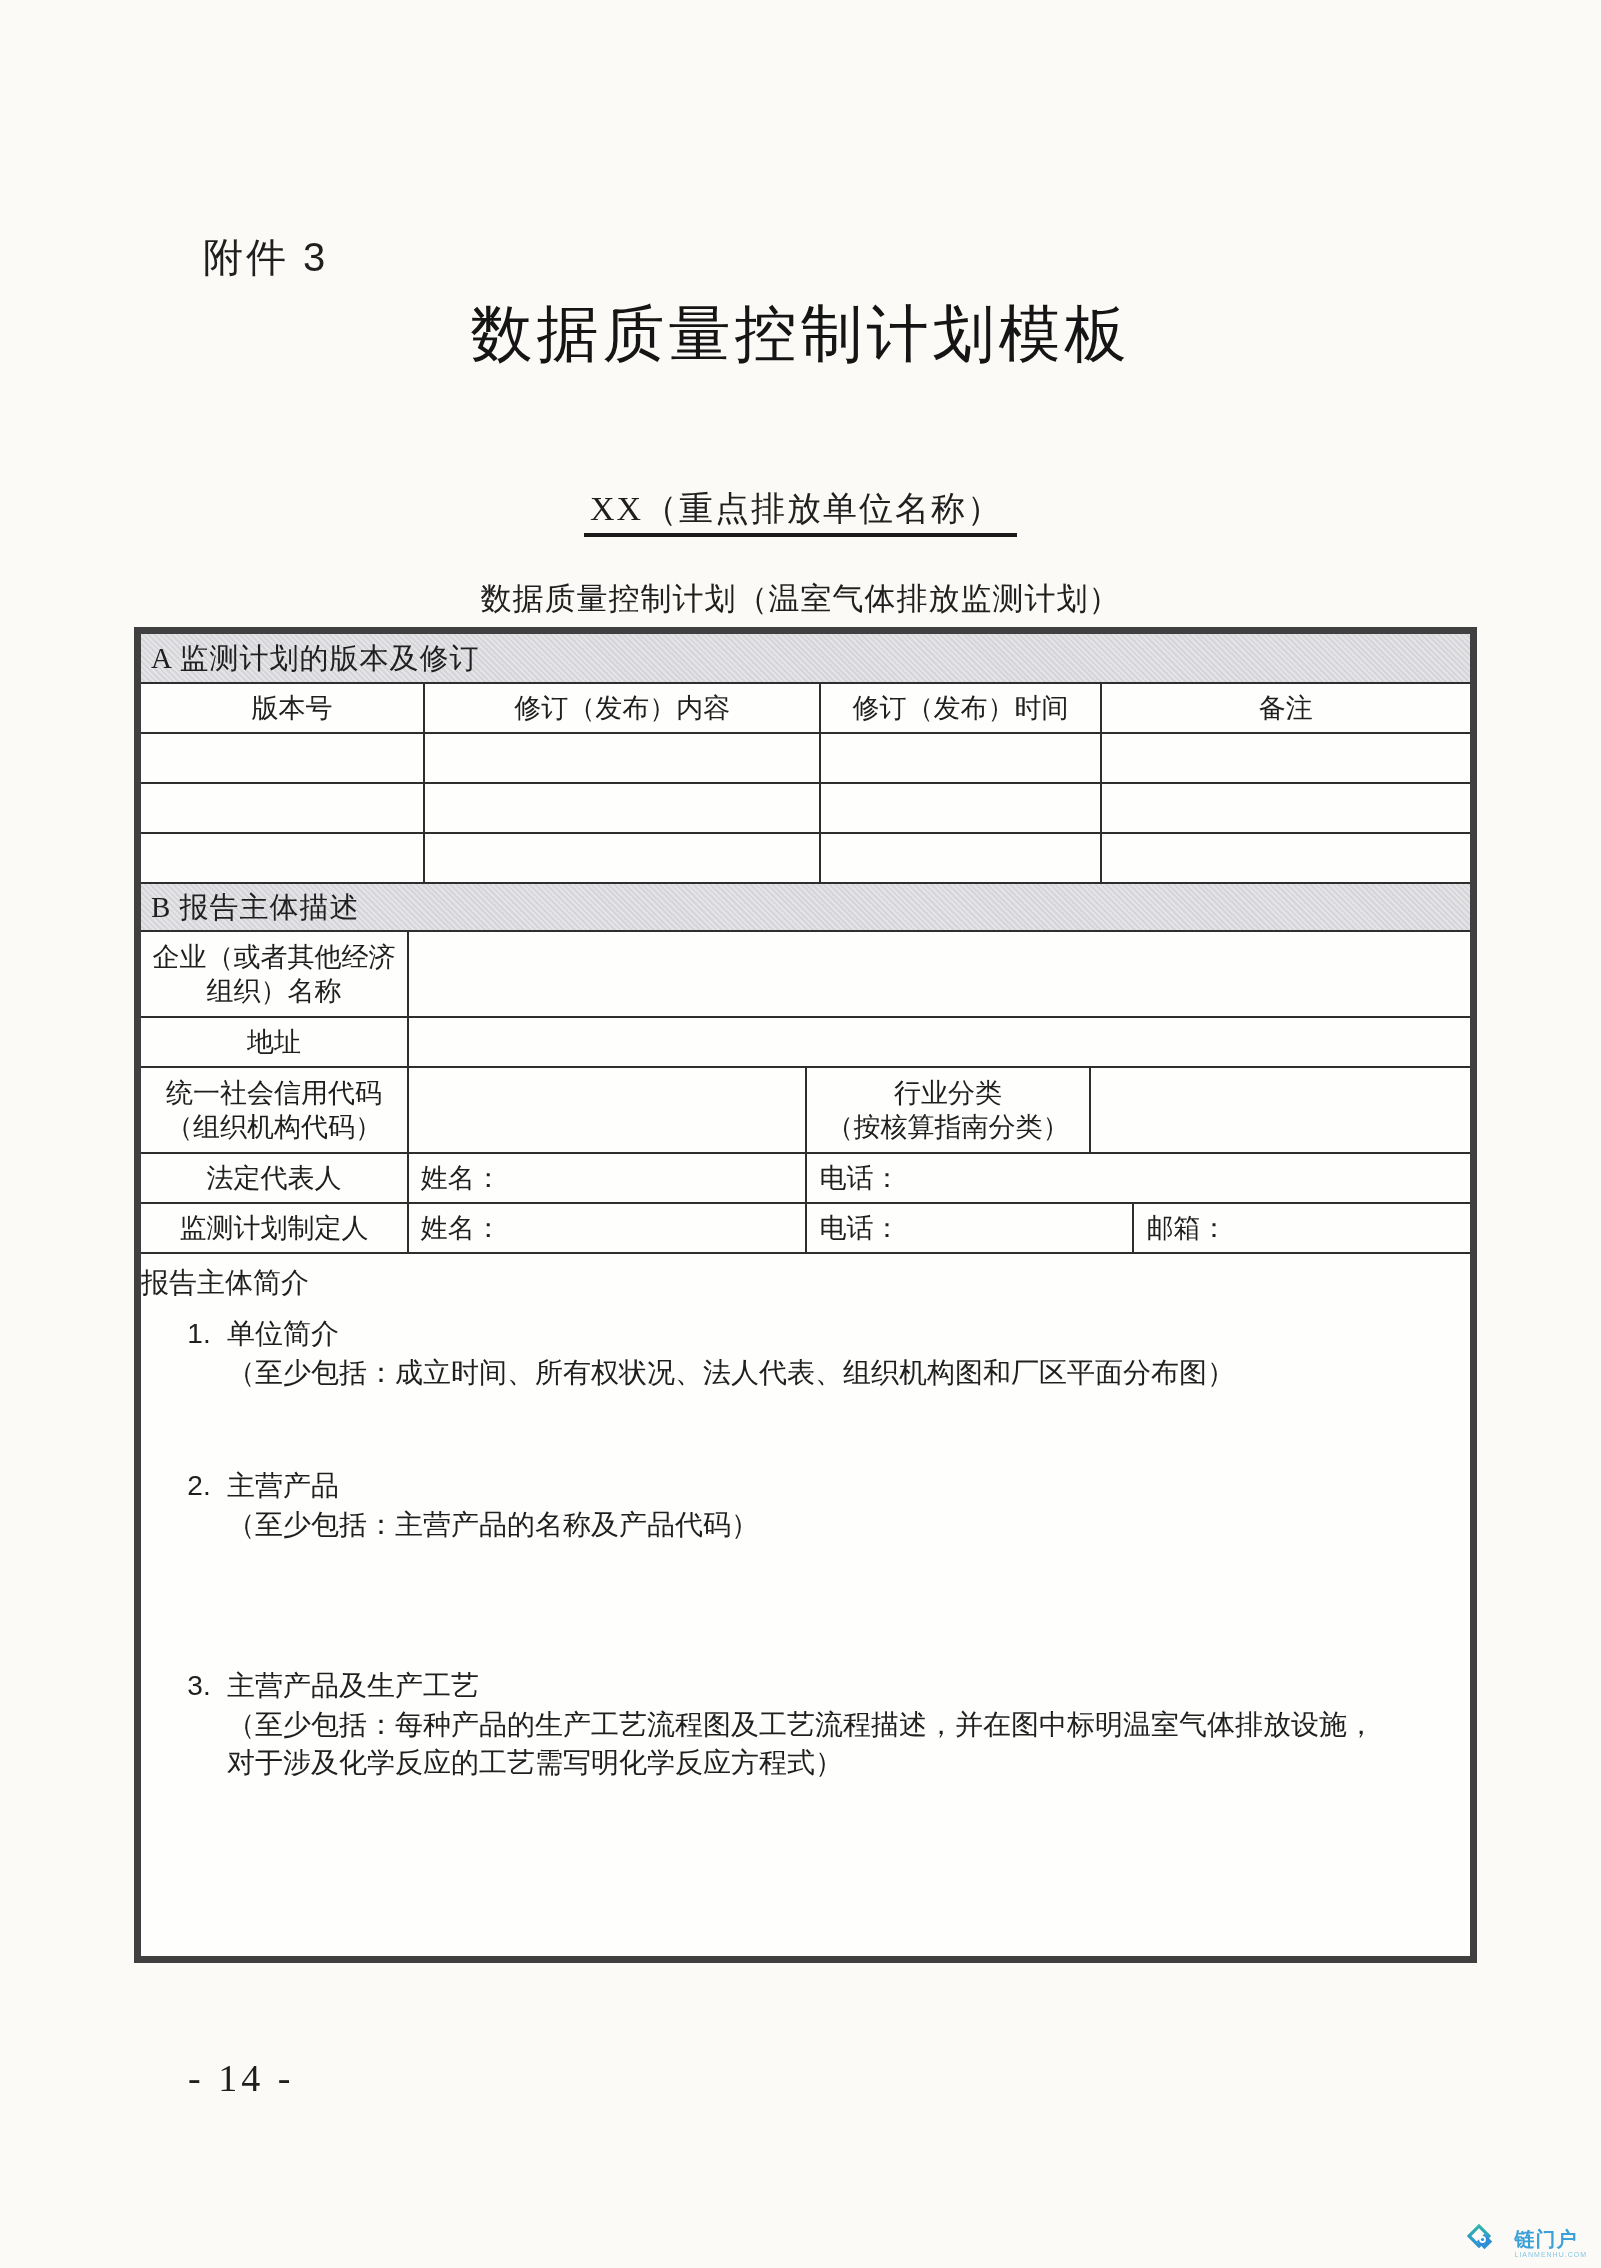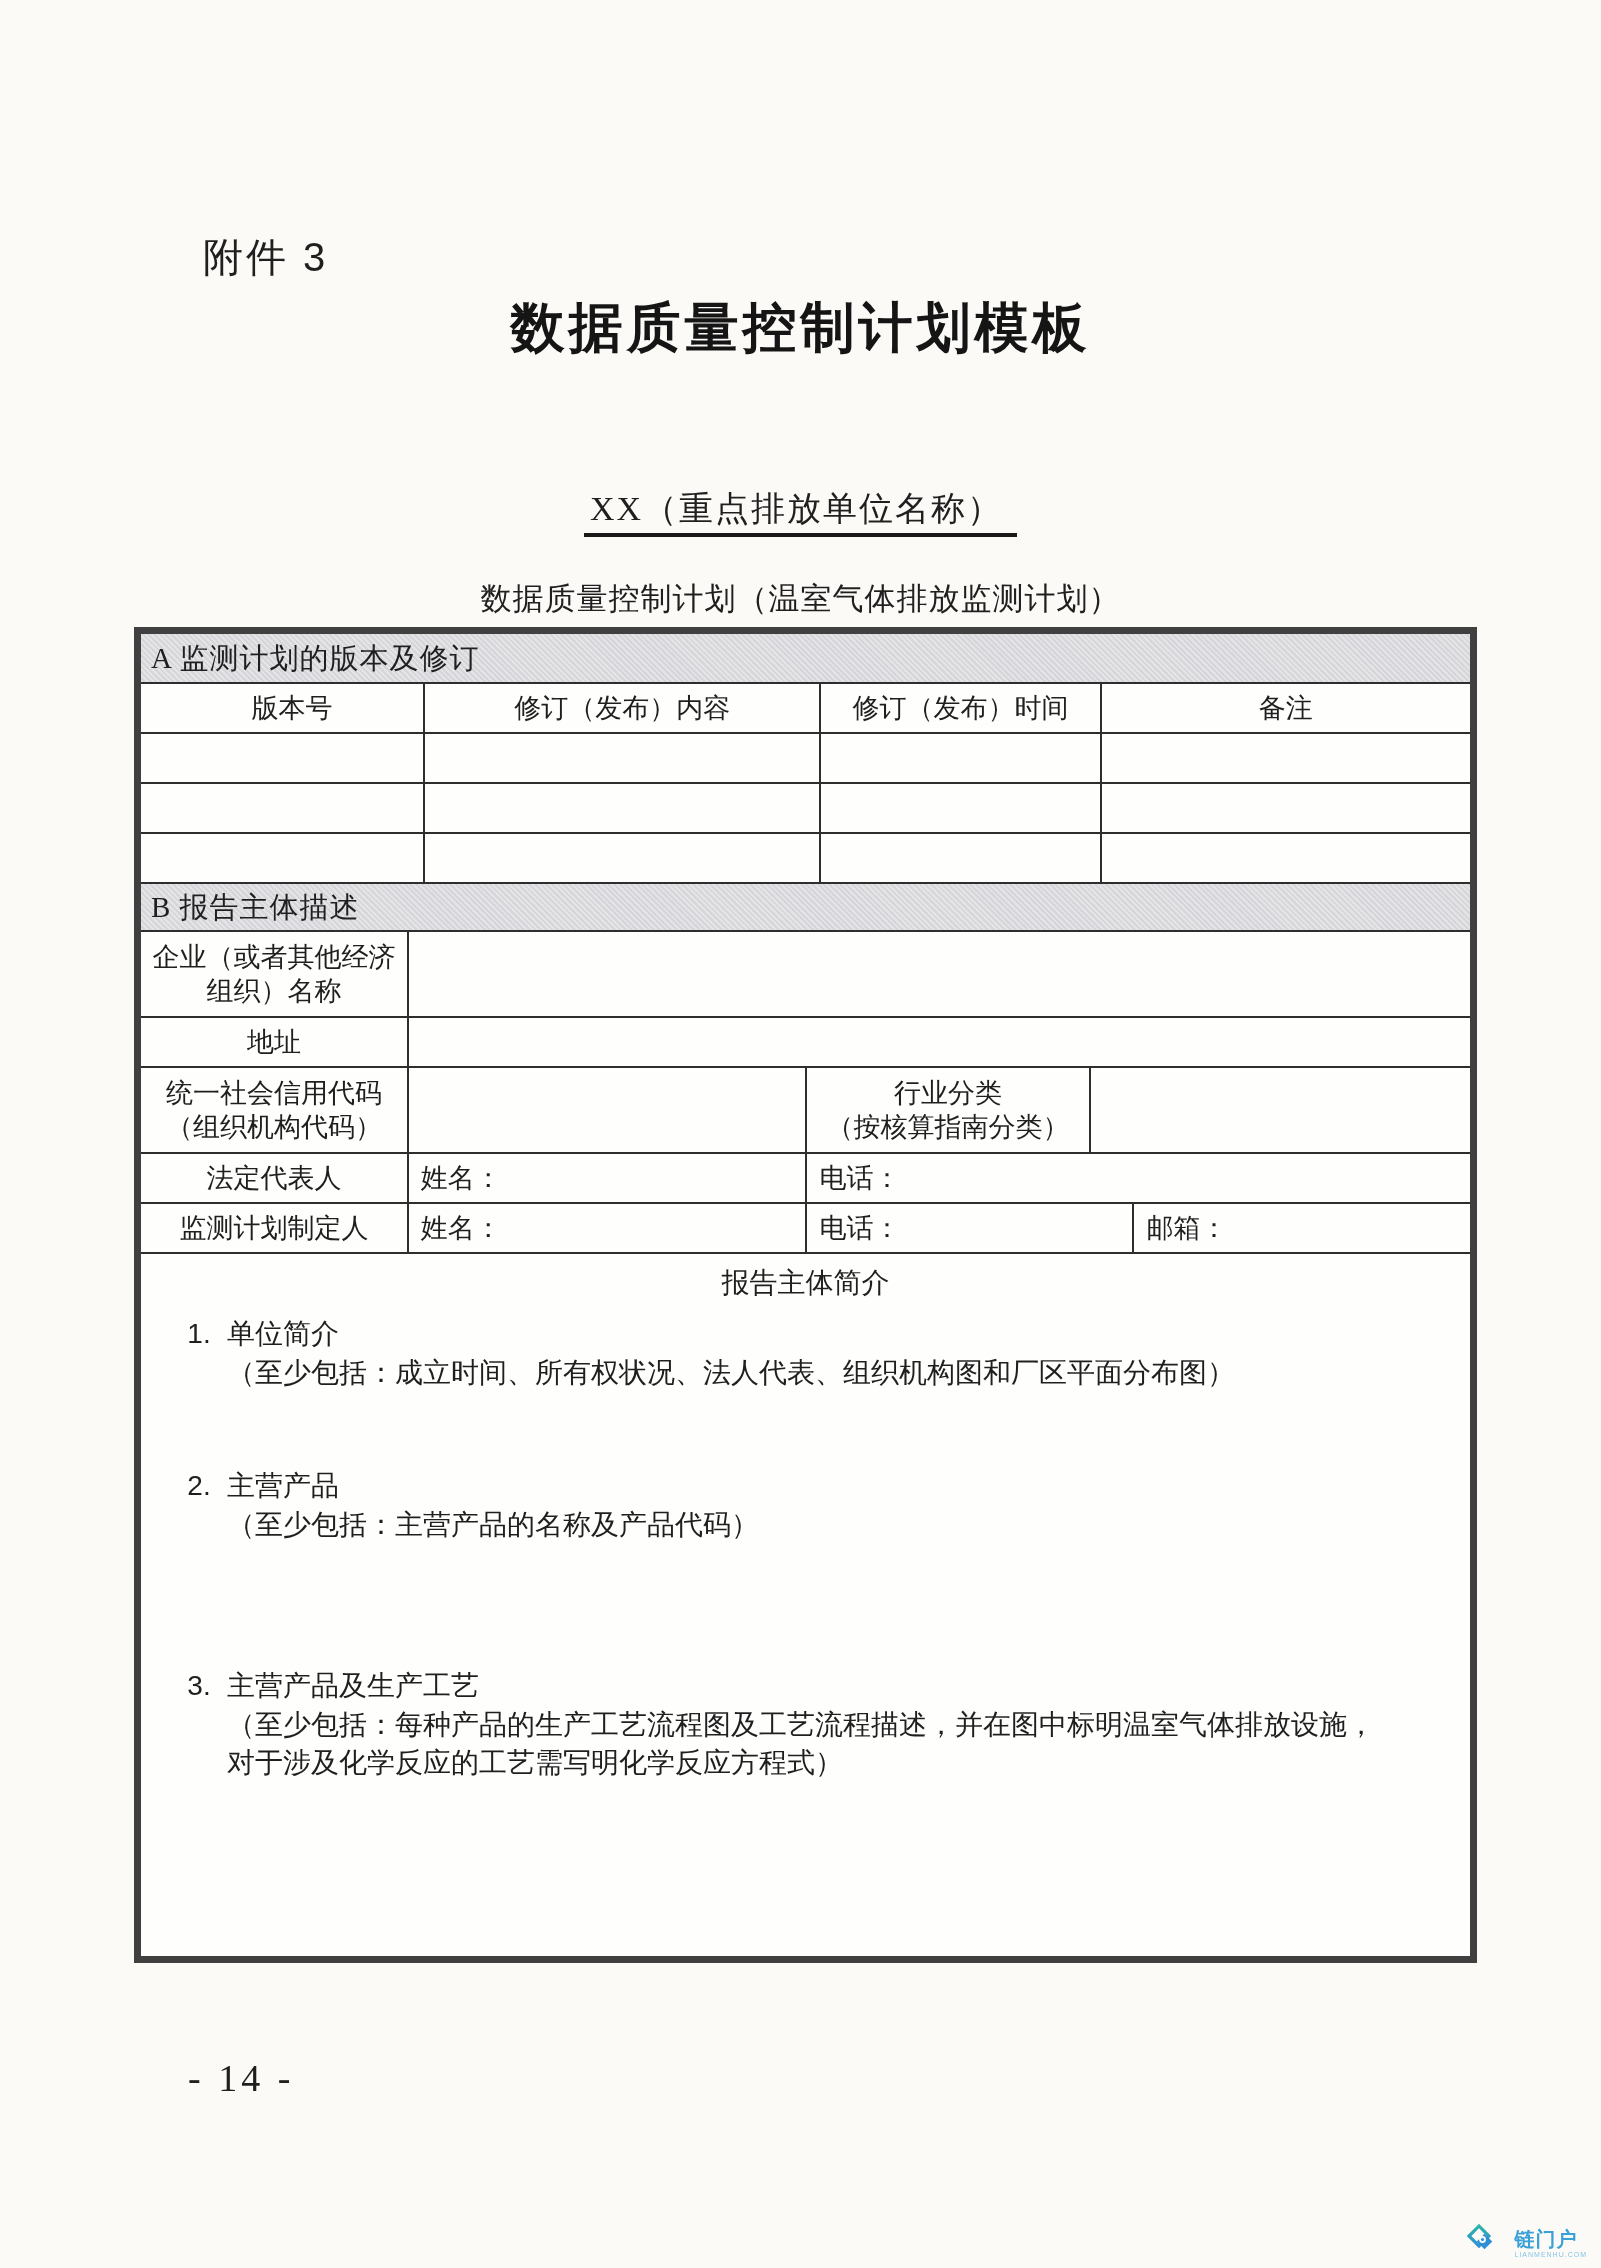"数据质量控制计划模板" .doc-title { font-size: 54px -> 62px; font-weight: bold -> normal }
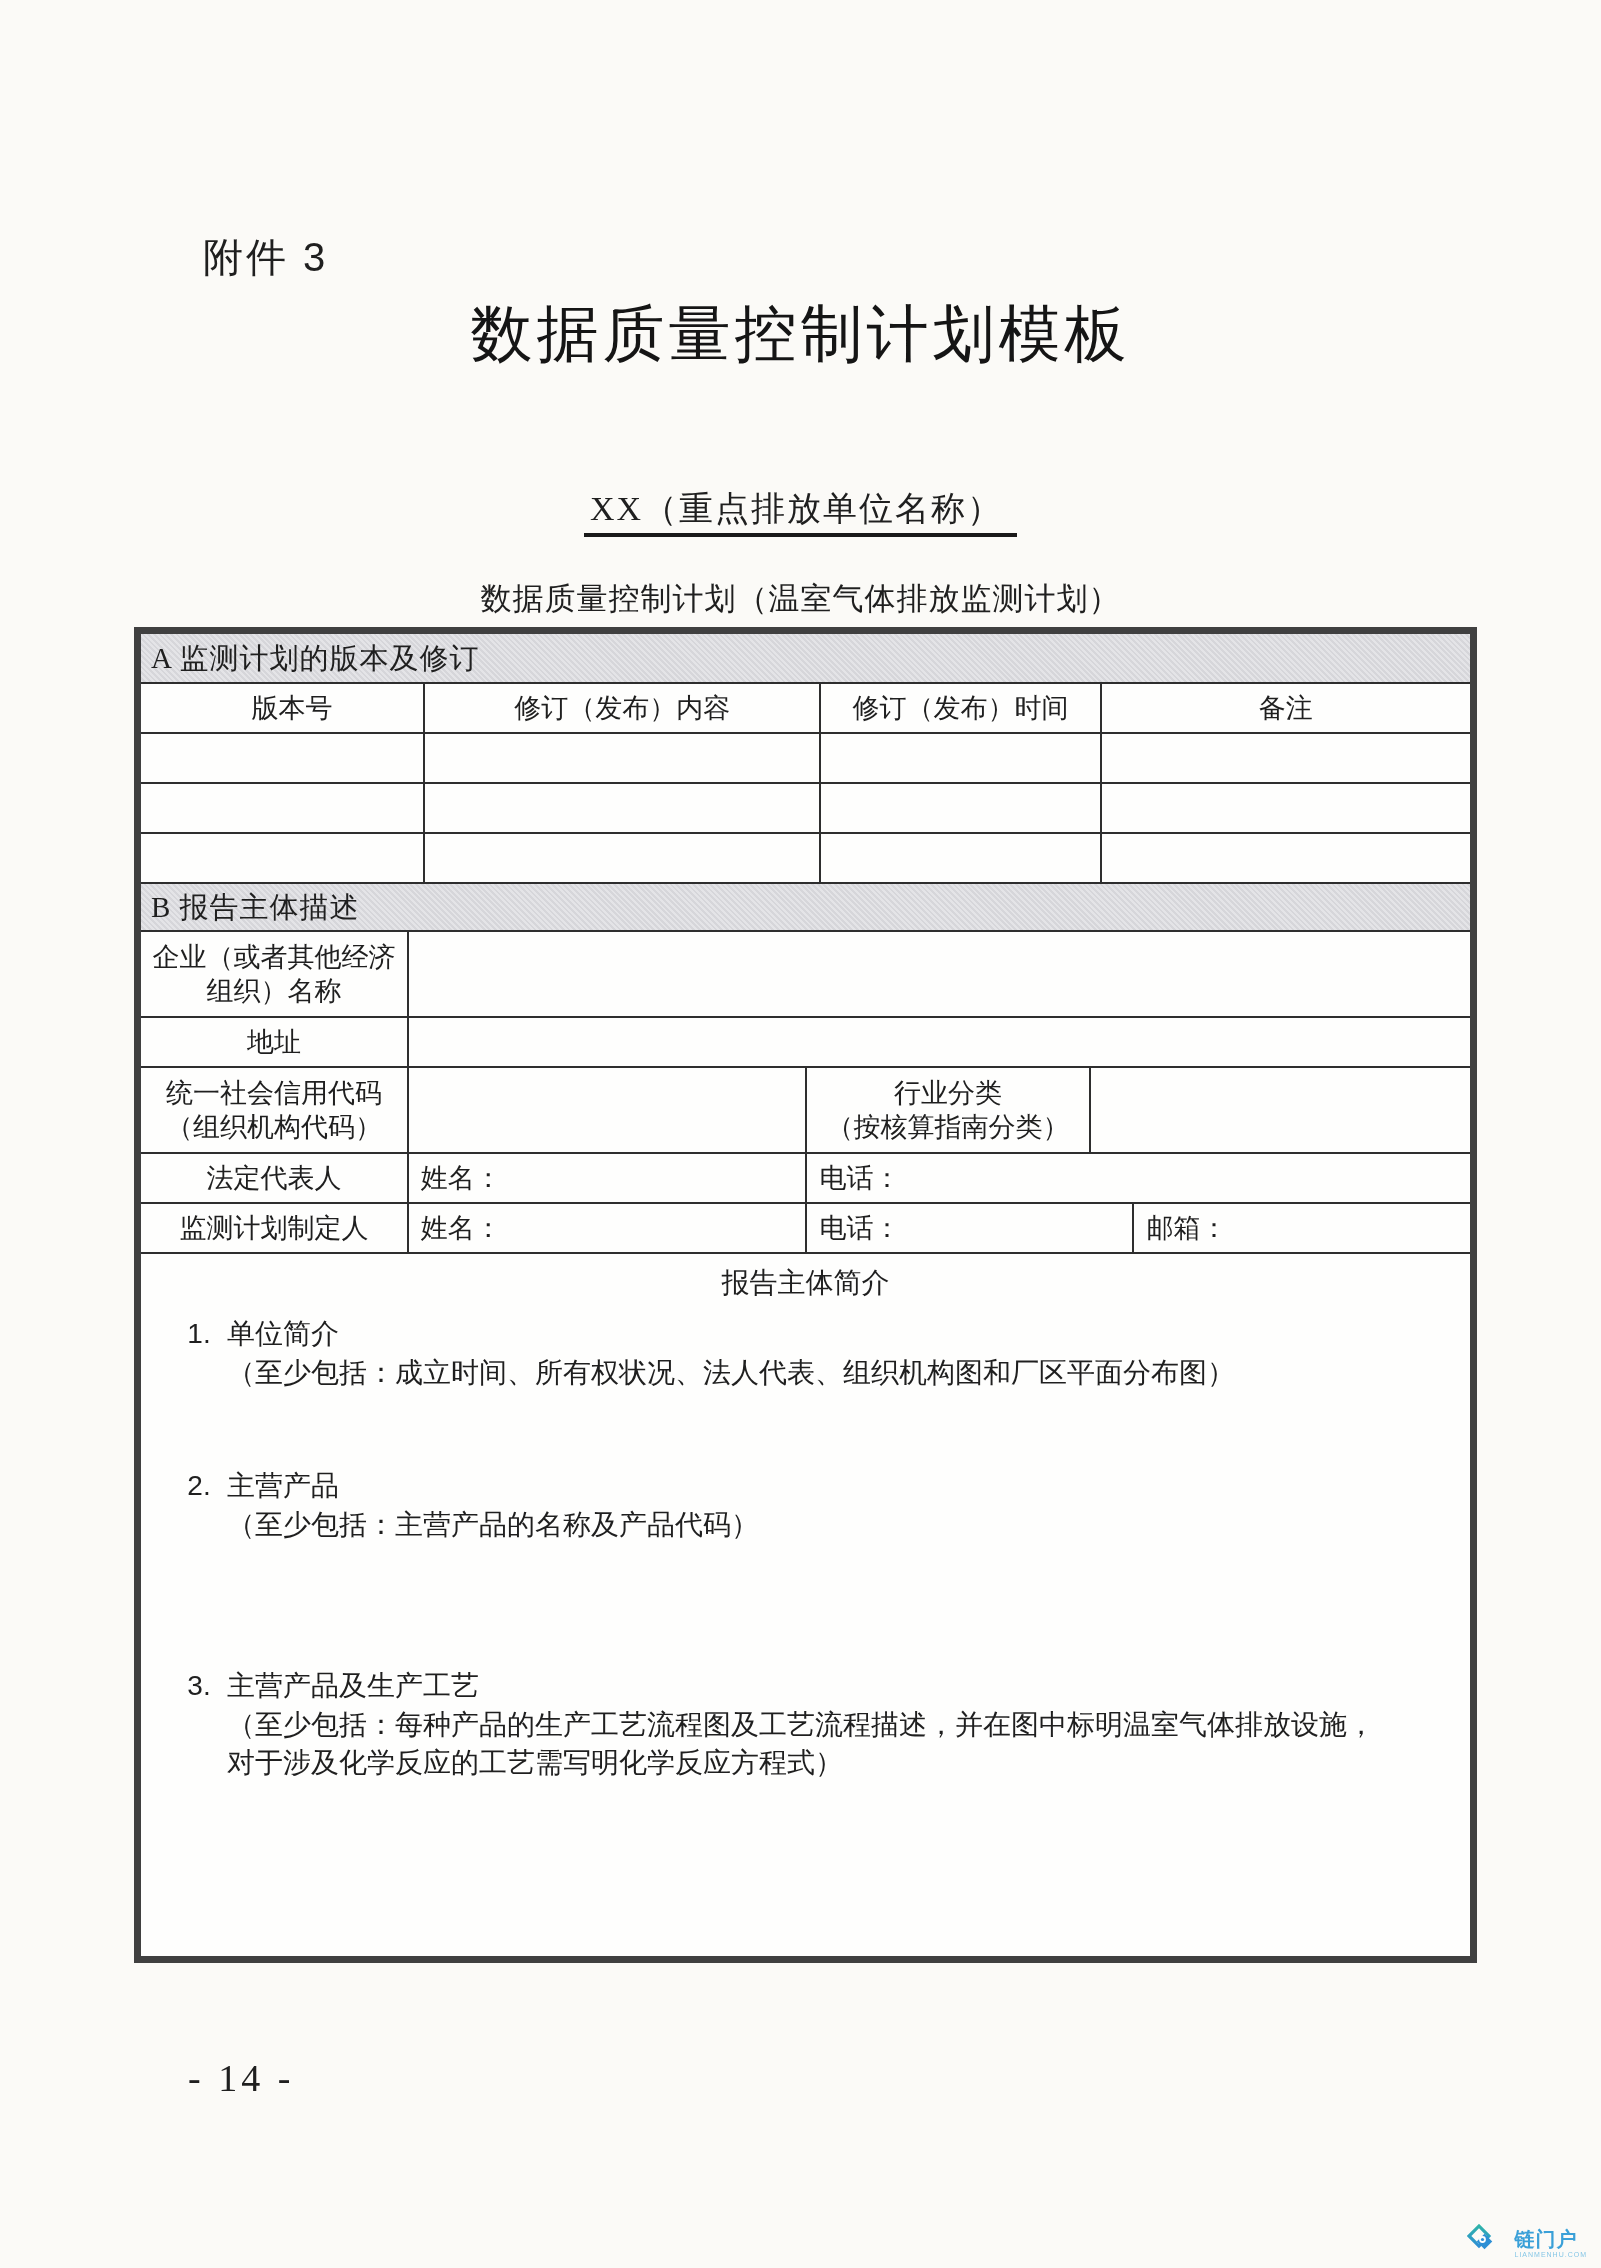"报告主体简介" .intro-title { text-align: center -> left }
